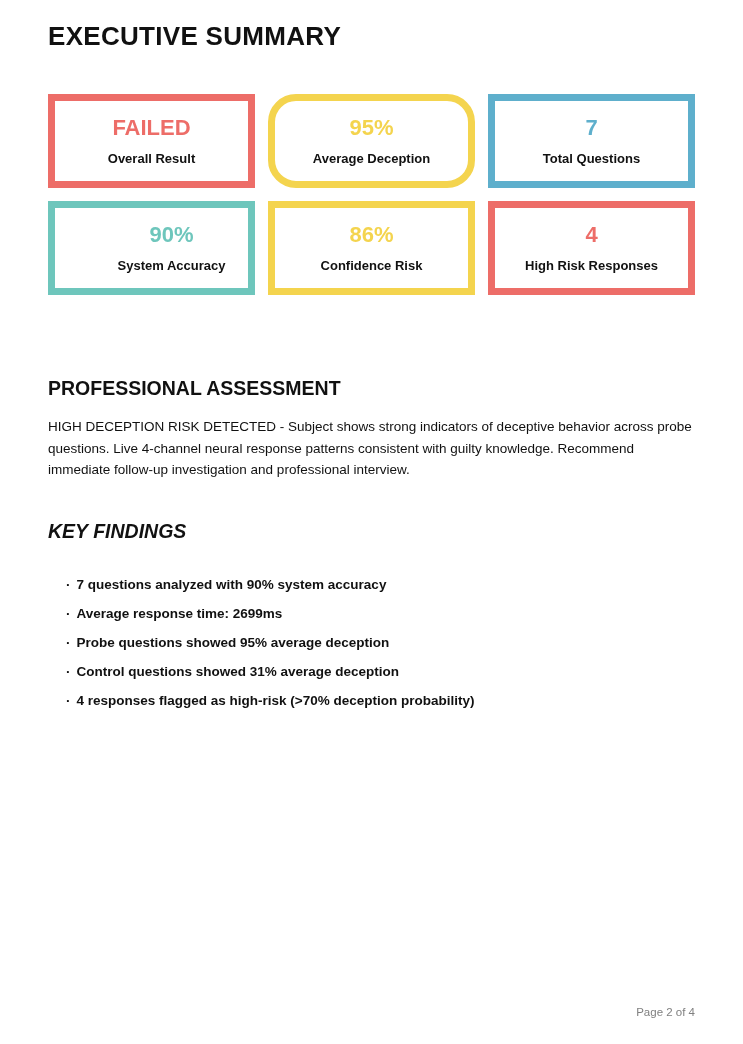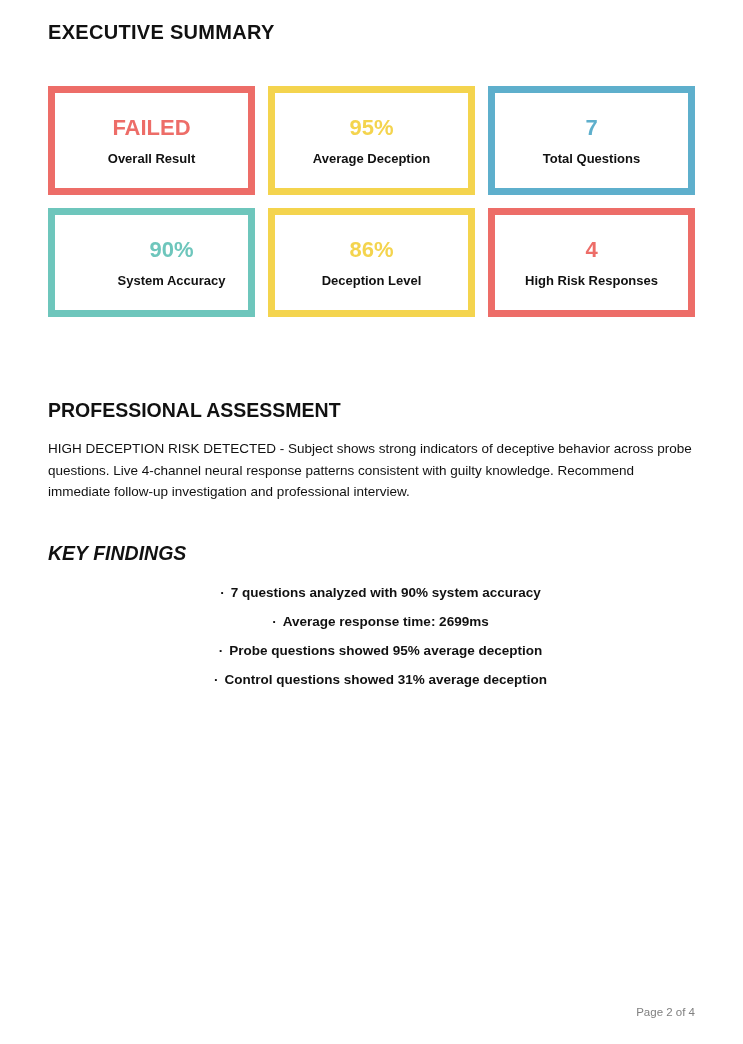"EXECUTIVE SUMMARY" .doc-title { font-size: 20px -> 26px }
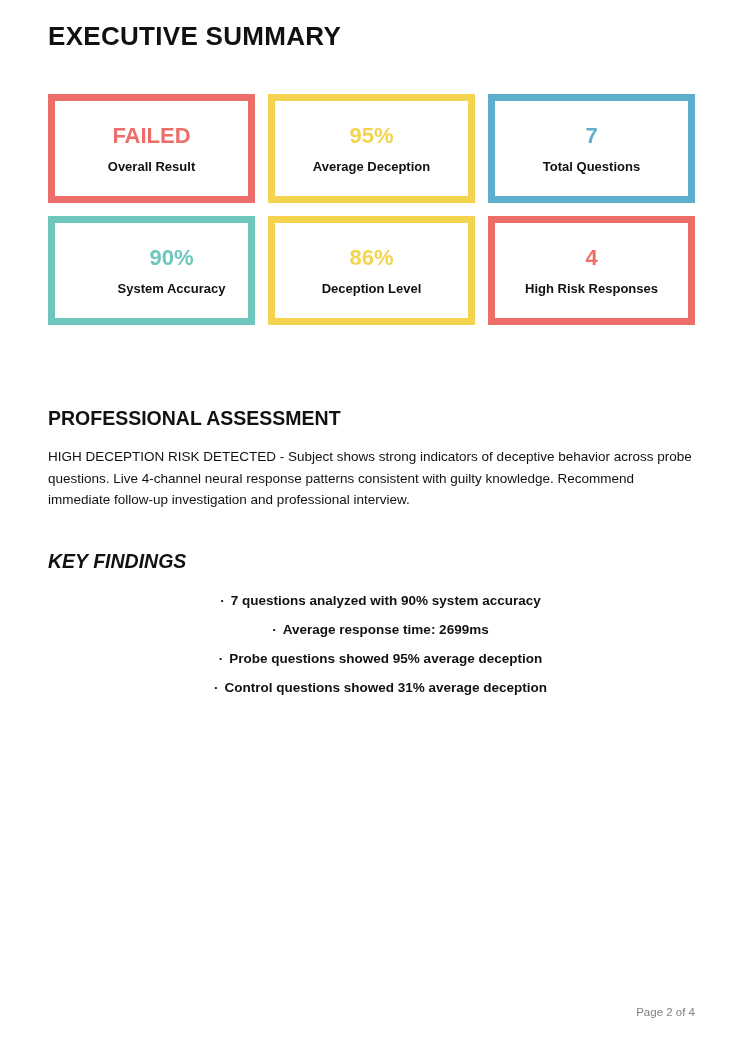"FAILED" .stat-card { height: 109px -> 94px }
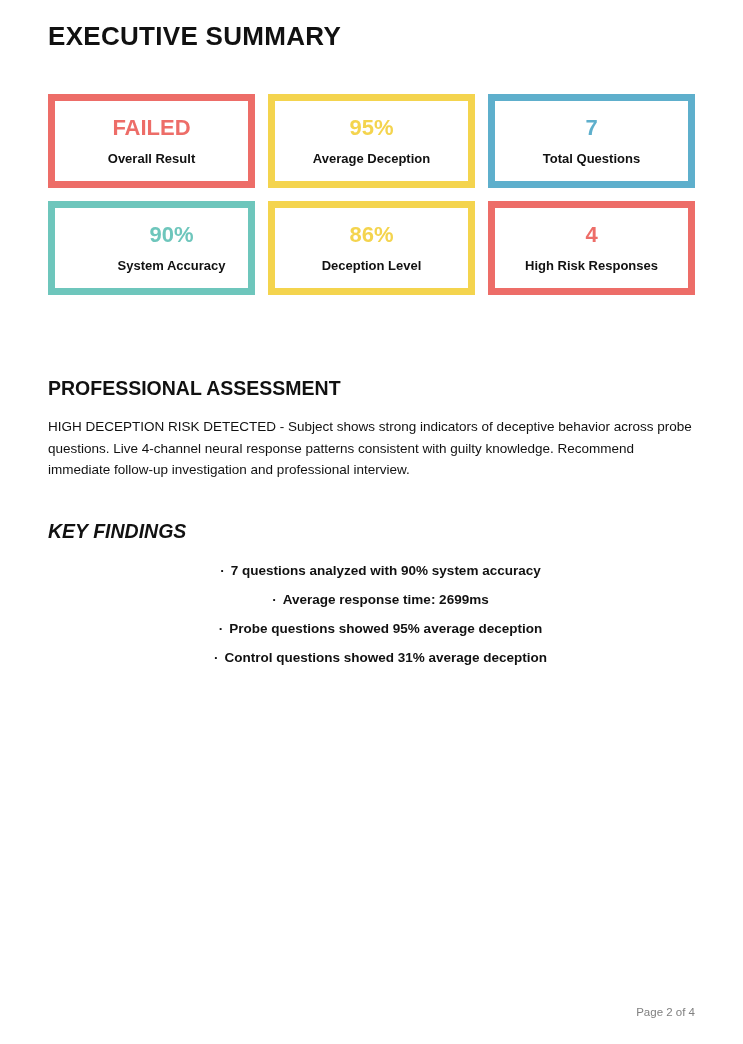"95%" div.stat-card { border-radius: none -> 28px }
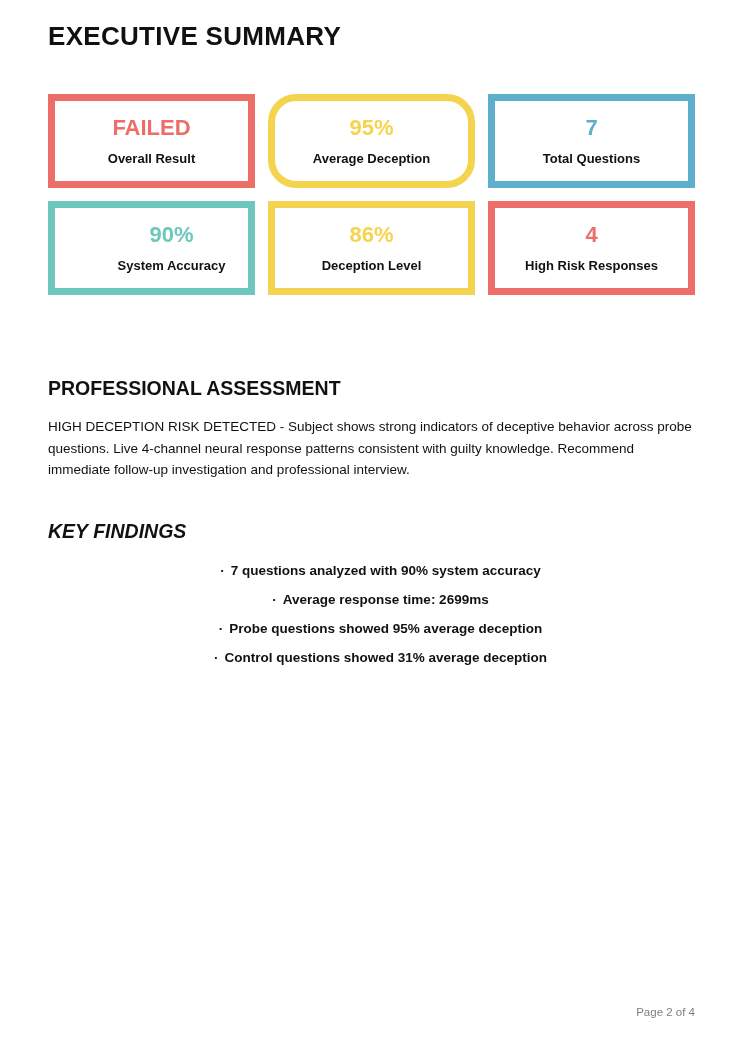"Deception Level" div.stat-label { text: Deception Level -> Confidence Risk }
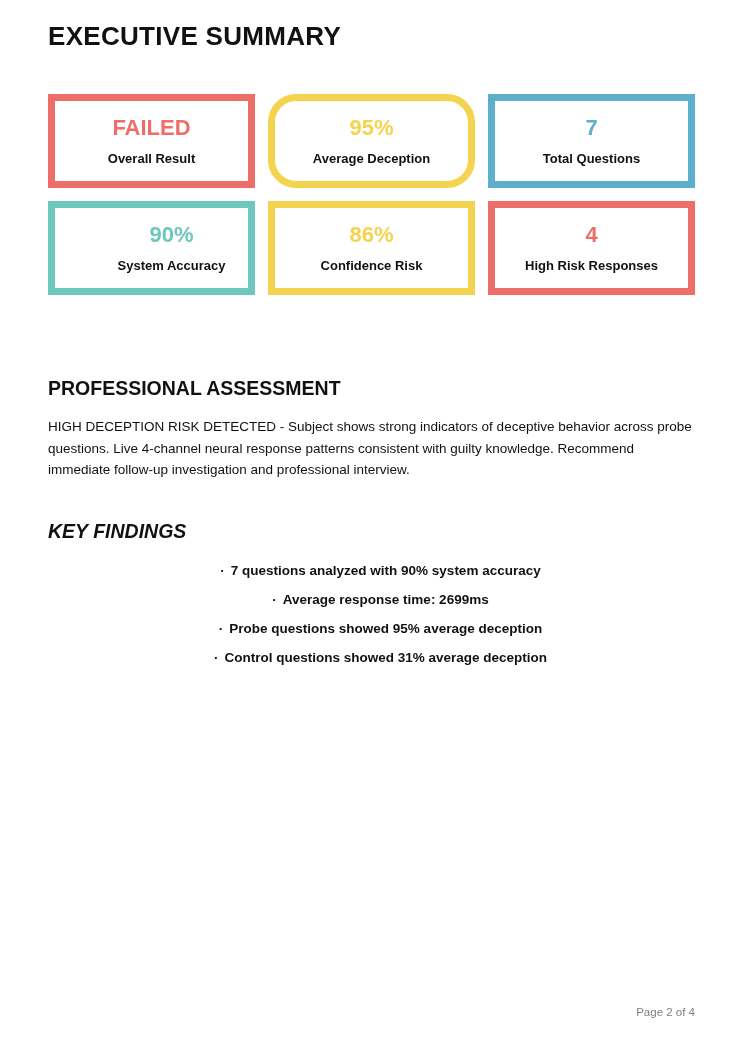"· 7 questions analyzed with" .kf-list { margin: 21px 0 0 0 -> 35px 0 0 0; text-align: center -> none }
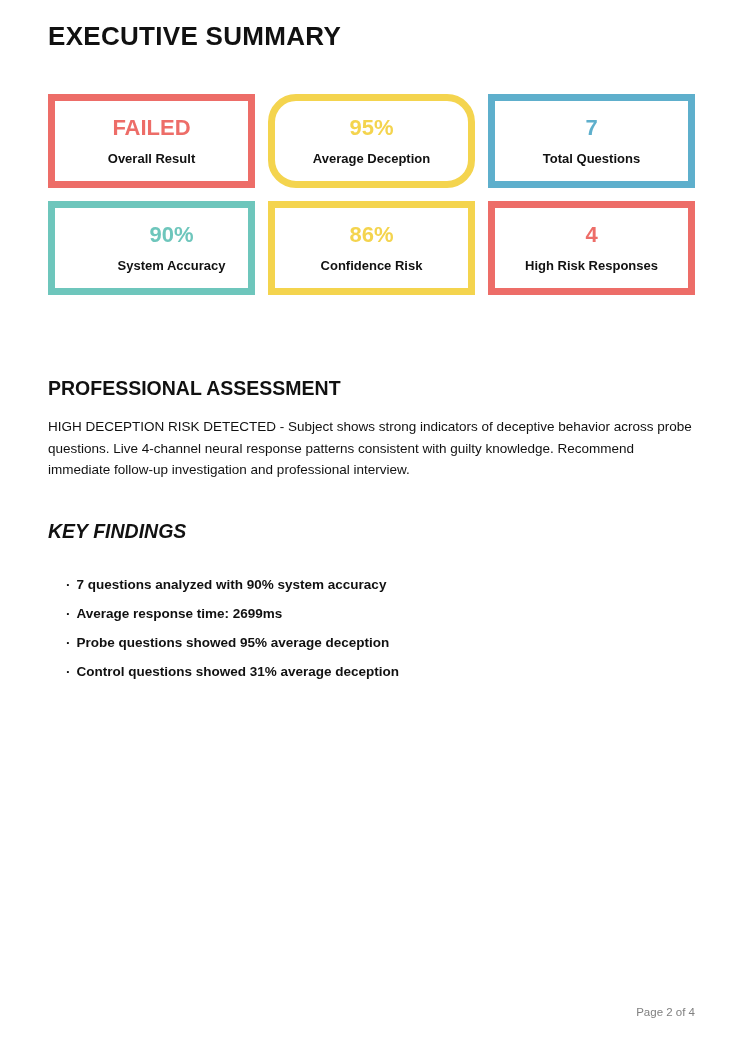"· 4 responses flagged as" li.kf-item { html: none -> <li><span>·</span><span>4 responses flagged as high-risk (&gt;70% deception probability)</span></li> }
